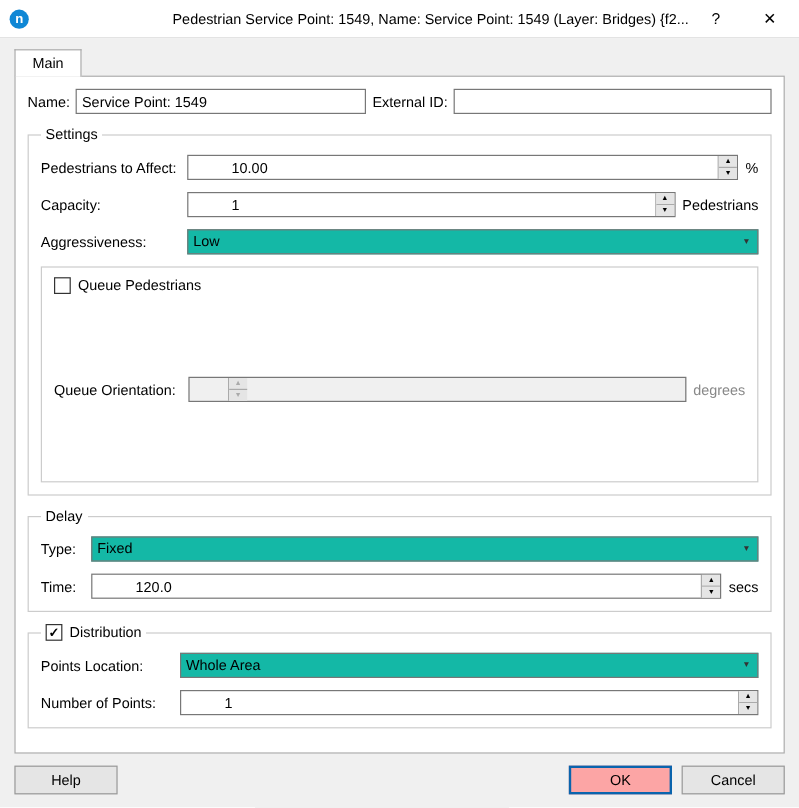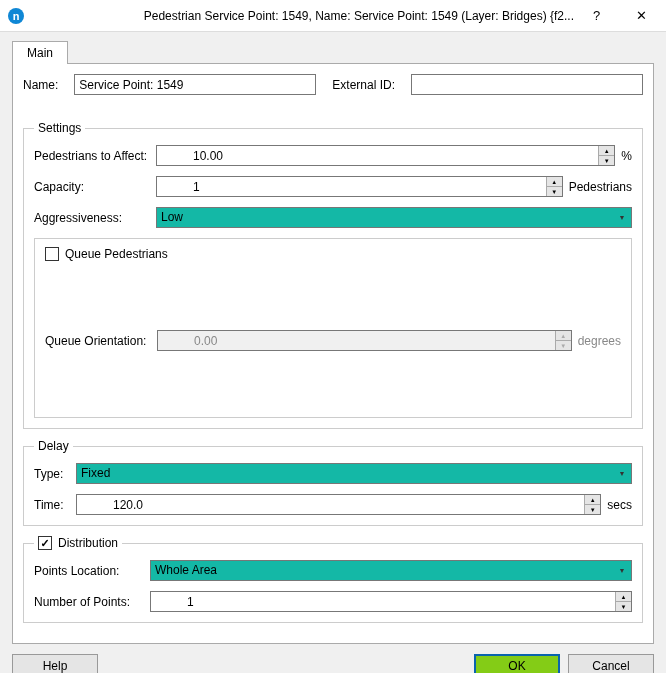"Name:" .row { gap: 16px -> 5px; margin-bottom: 26px -> 10px }
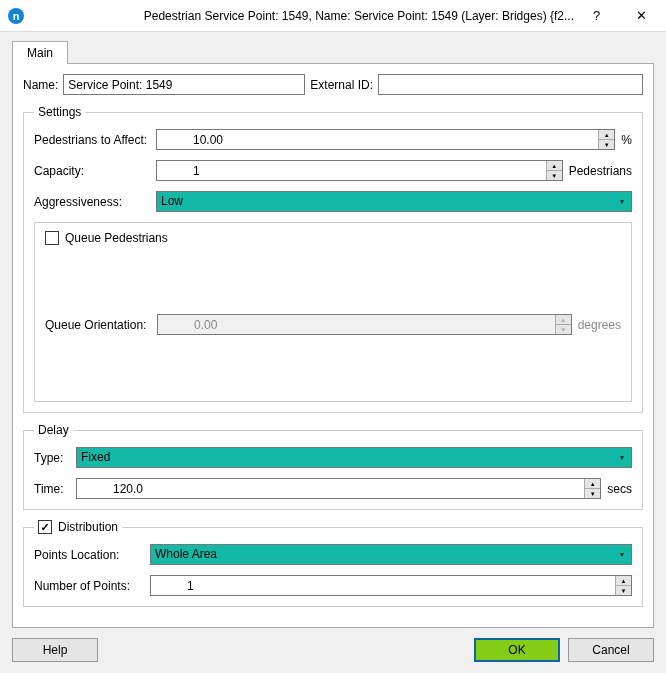"0.00" input.spinbox-input { html: <input> -> none }
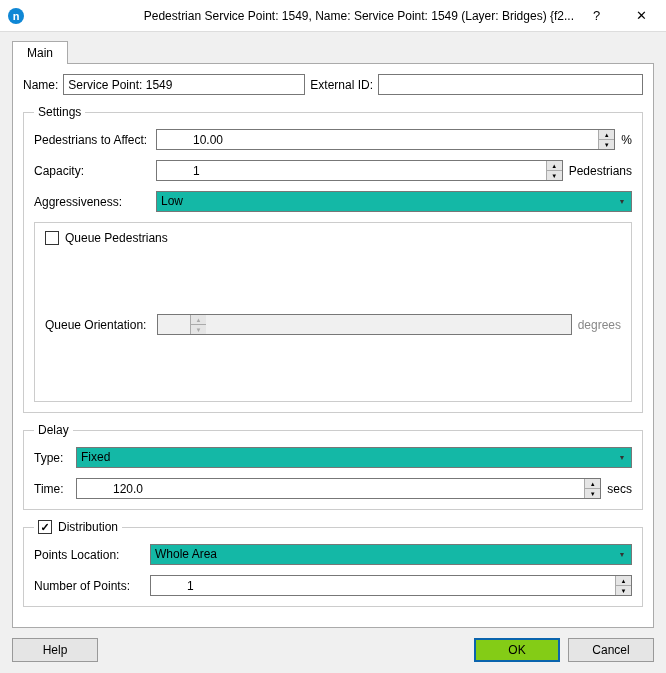"OK" .btn.primary { background: #84cc16 -> #fca5a5 }
